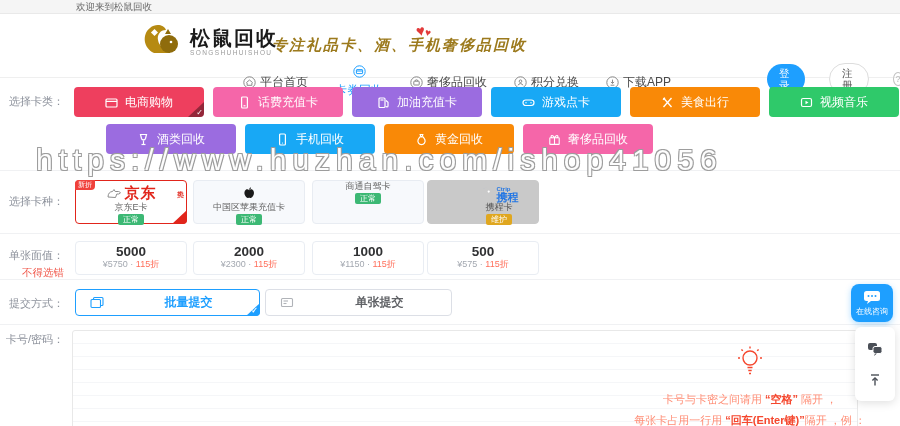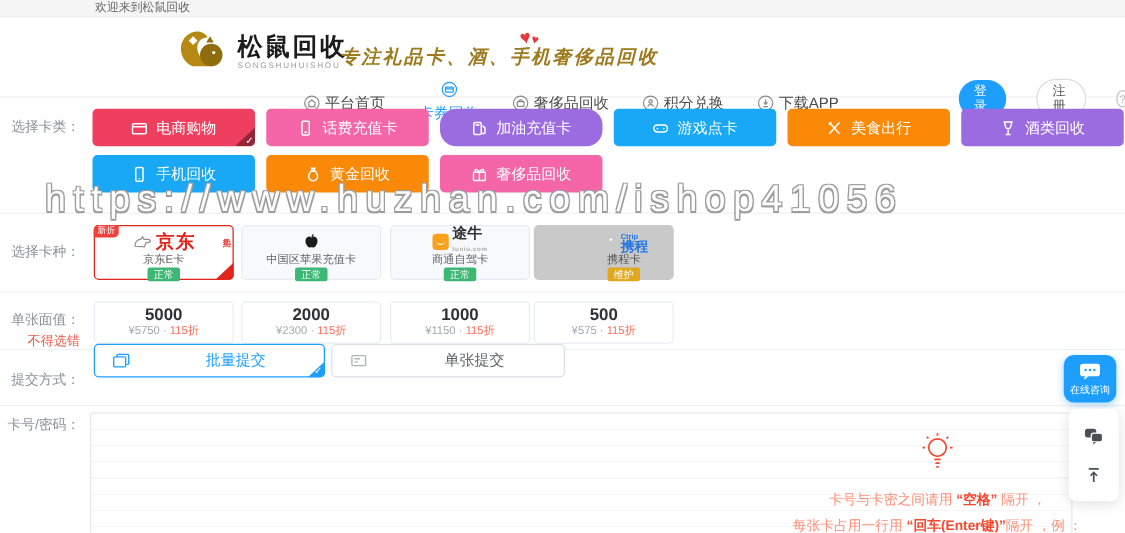"加油充值卡" div.cat-btn { border-radius: 13px -> none }
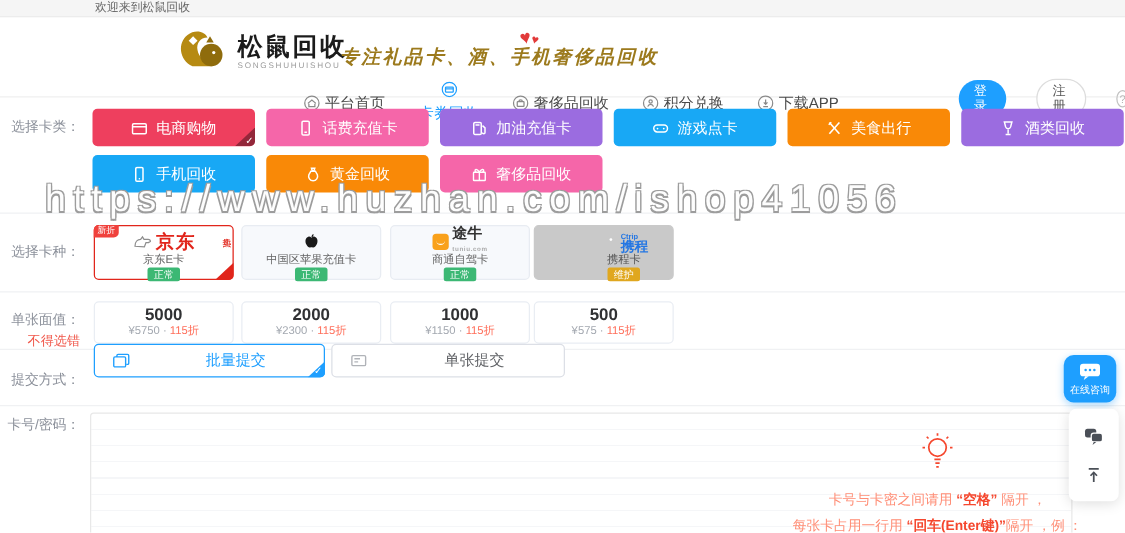"视频音乐" div.cat-btn { html: none -> <div> <svg> <rect></rect> <path></path> </svg> <span>视频音乐</span> </div> }
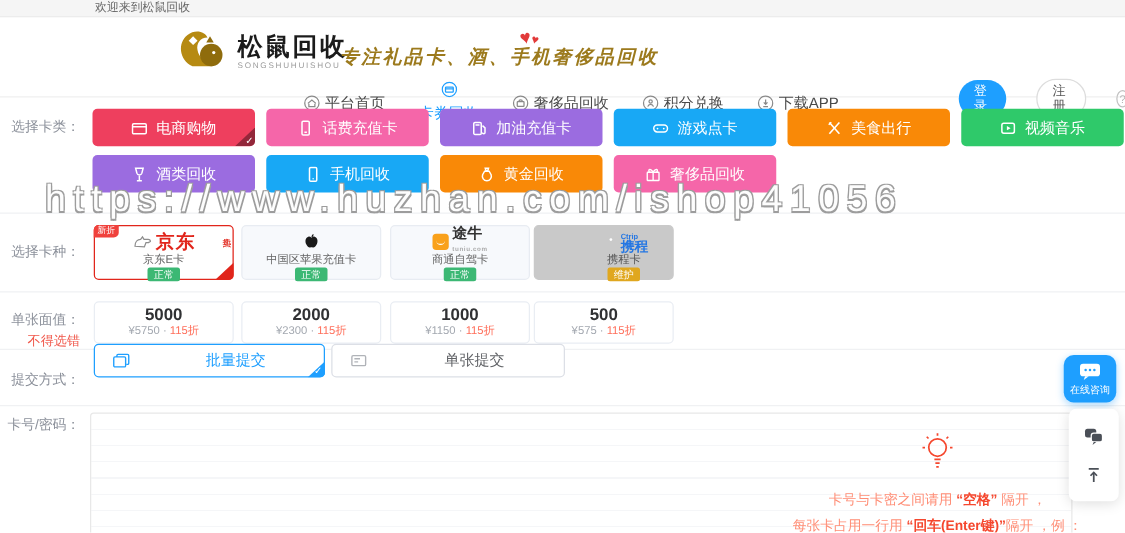"酒类回收" div.cat-btn { margin-left: none -> 32px }
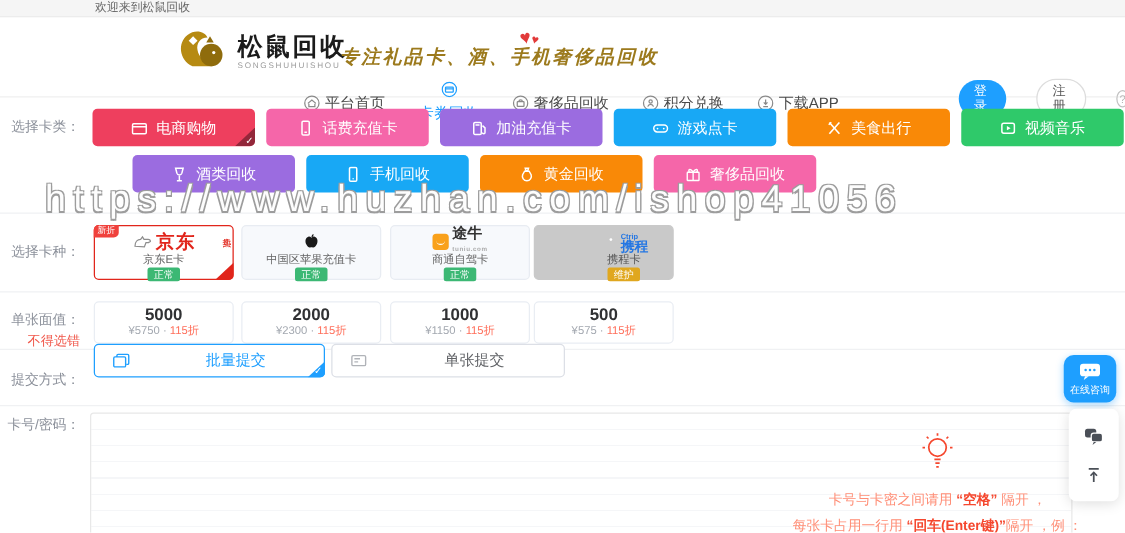"途牛" div.logo-row { html: <div> <span></span> <span> <span>途牛</span><br> <span>tuniu.com</span> </span> </div> -> none }
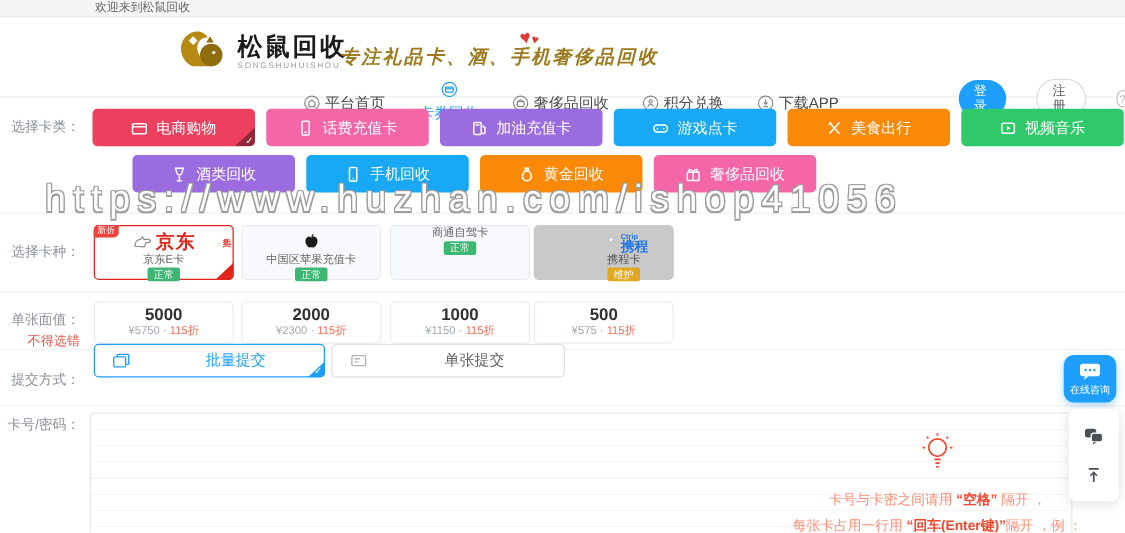"批量提交" .sub-btn { font-weight: none -> bold; top: 275px -> 289px }
